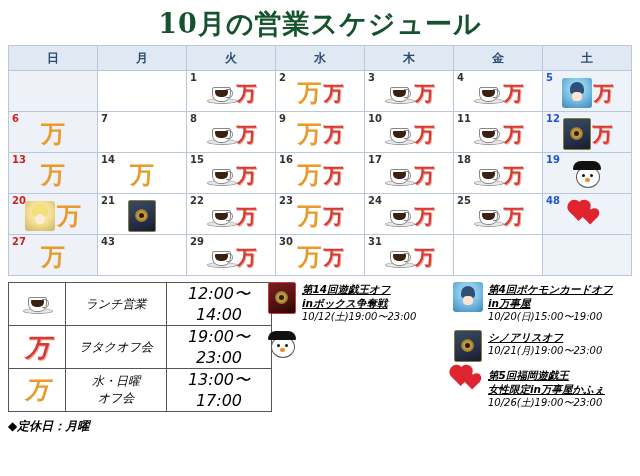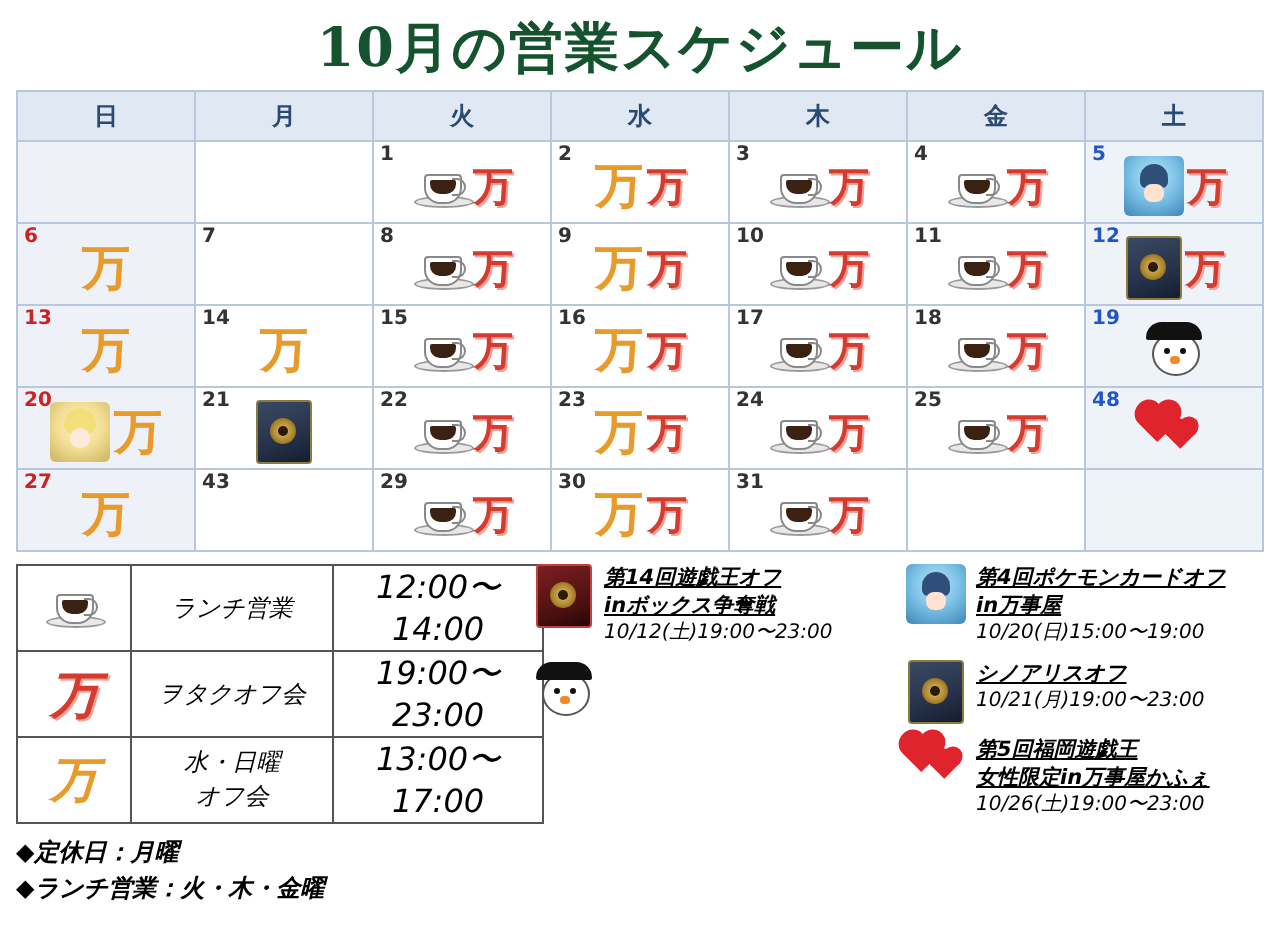"◆ランチ営業：火・木・金曜" div { html: <div>◆ランチ営業：火・木・金曜</div> -> none }
